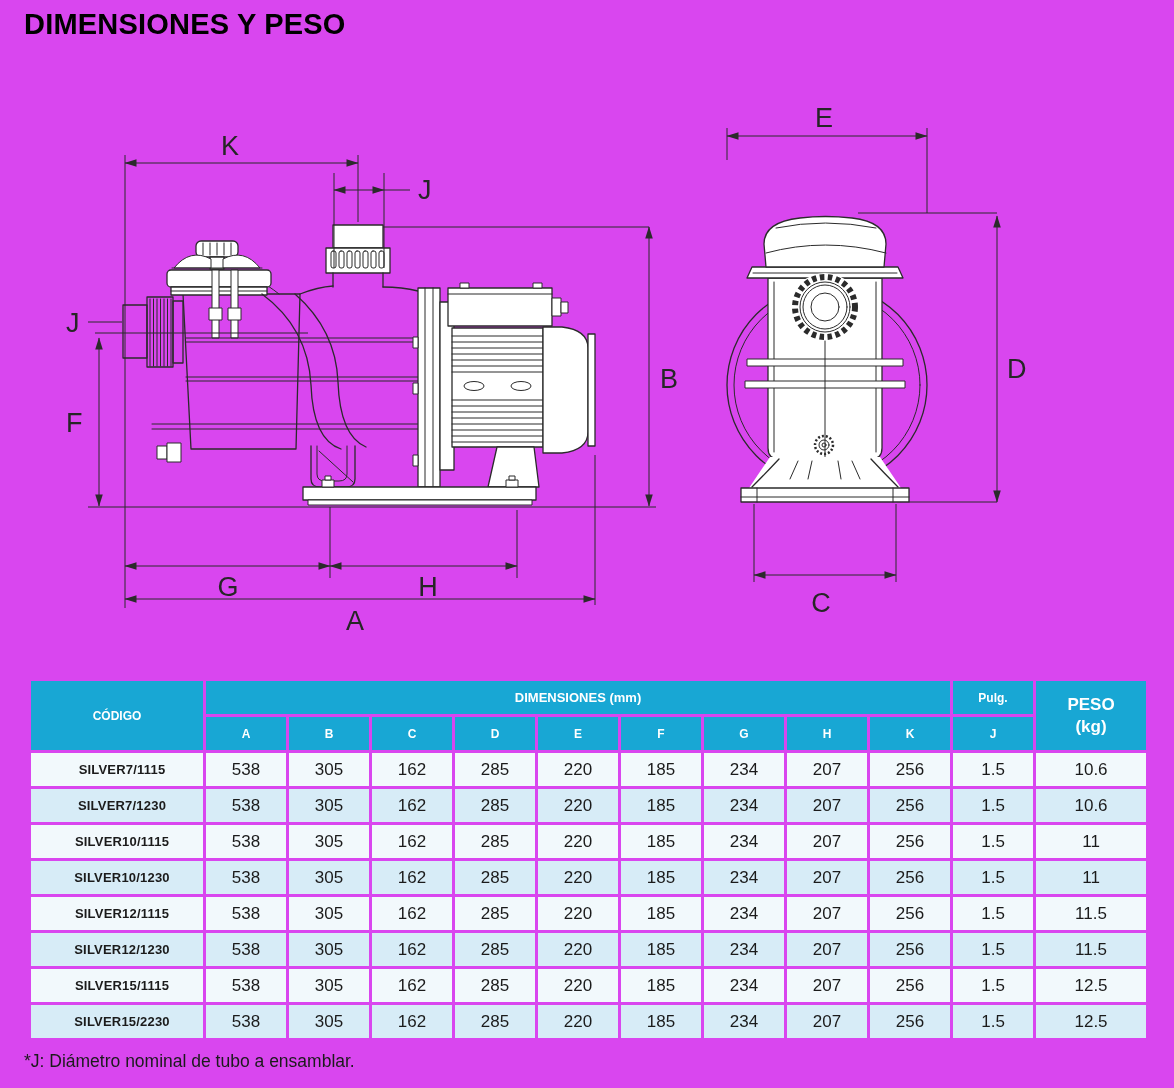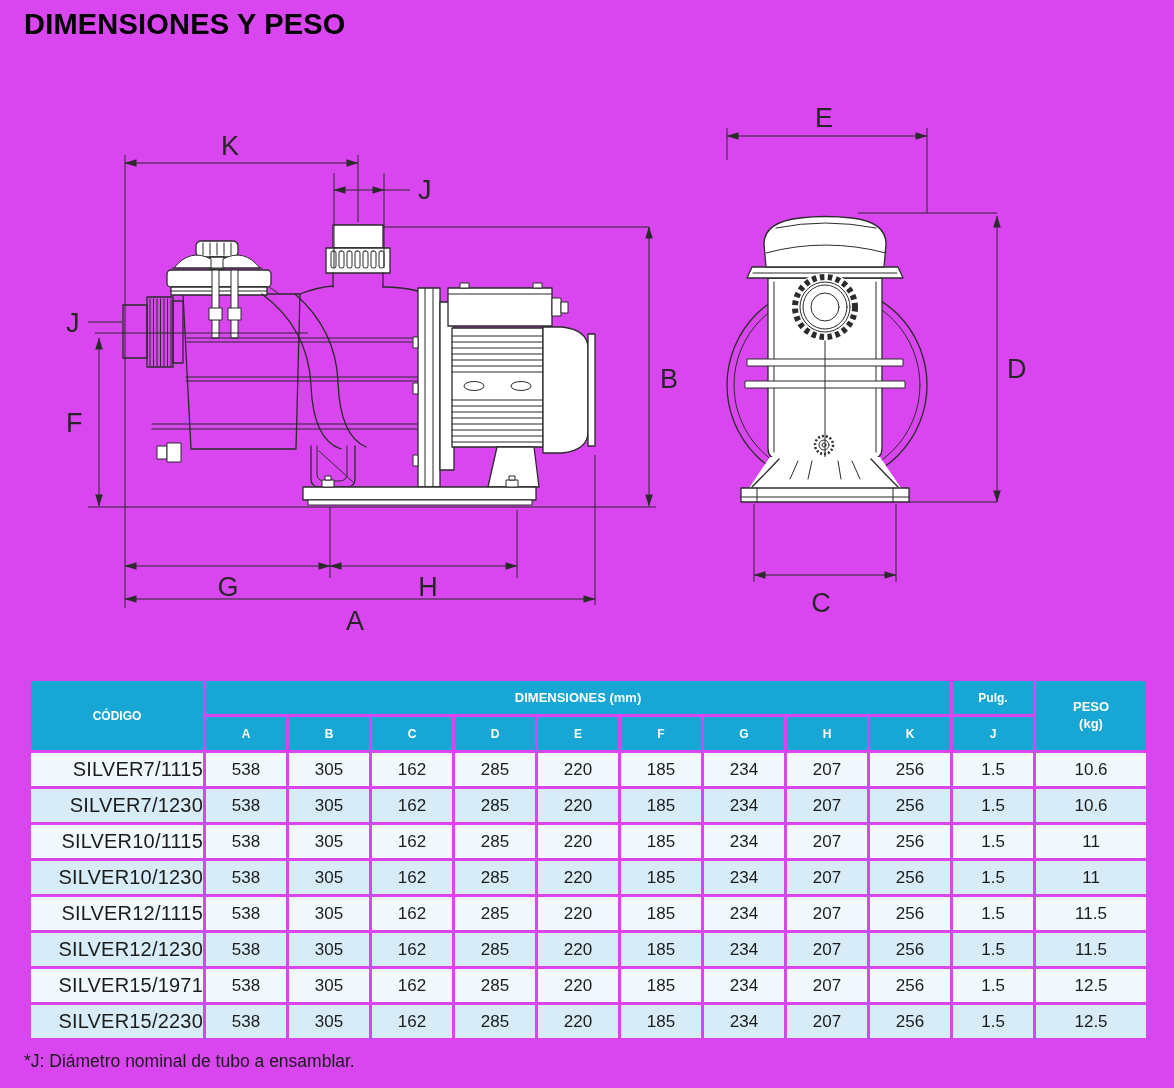"PESO" th.peso { font-size: 13px -> 17px }
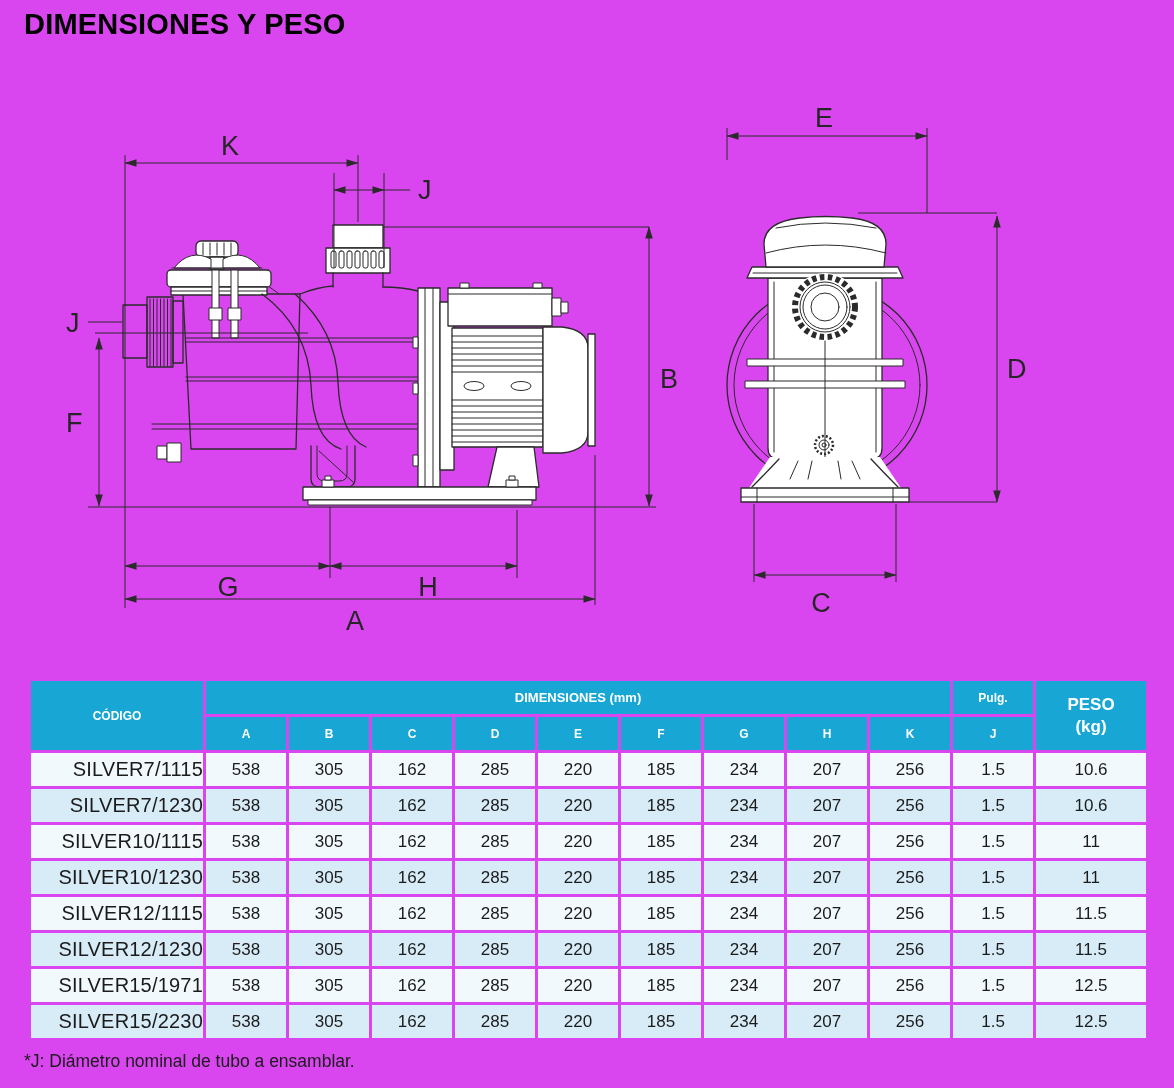"SILVER7/1115" td.code-cell { font-size: 20px -> 13px; font-weight: none -> bold; text-align: right -> center }
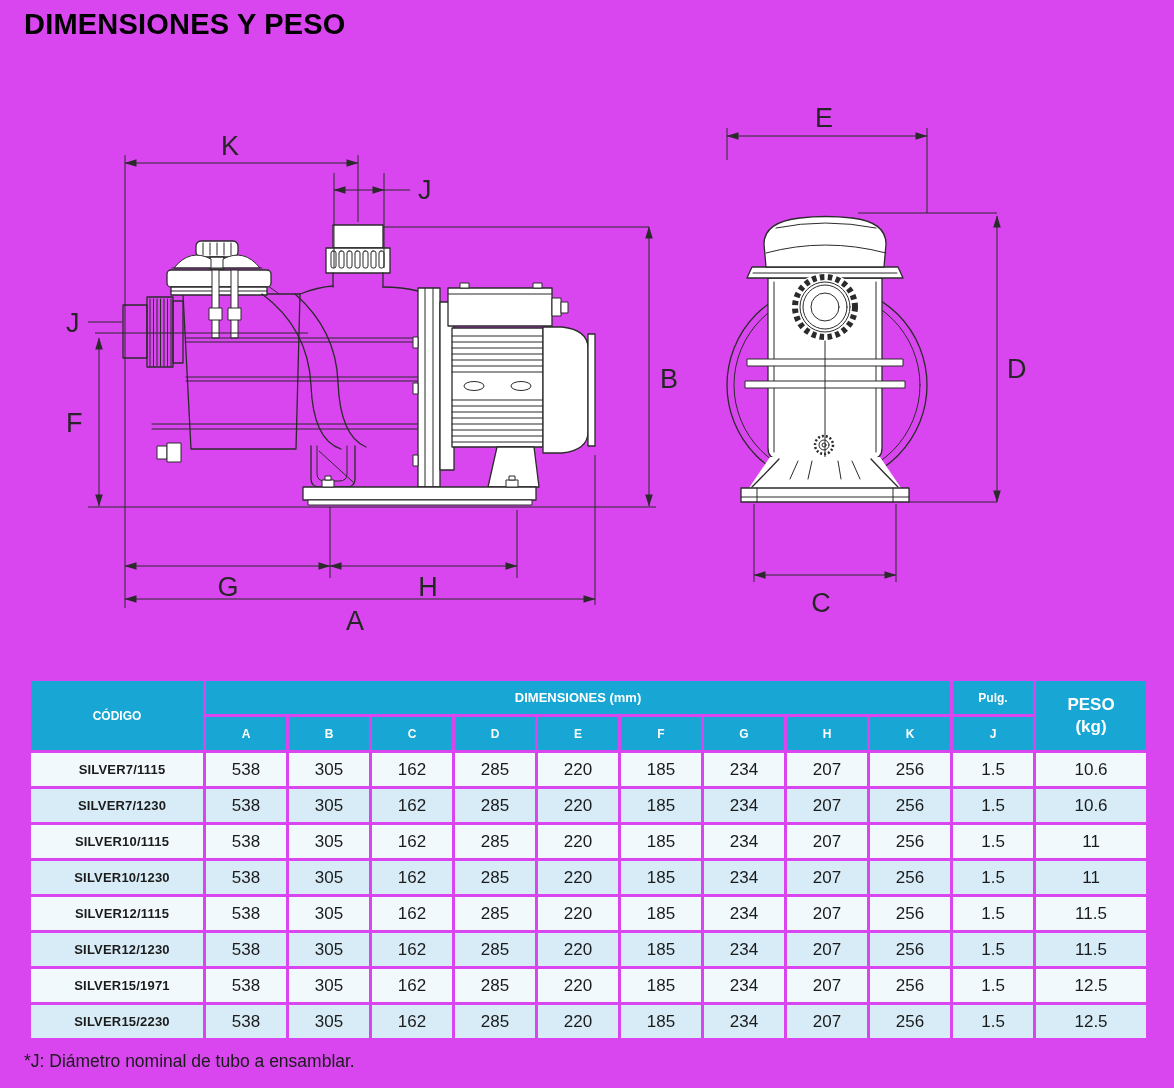"SILVER15/1971" td.code-cell { text: SILVER15/1971 -> SILVER15/1115 }
